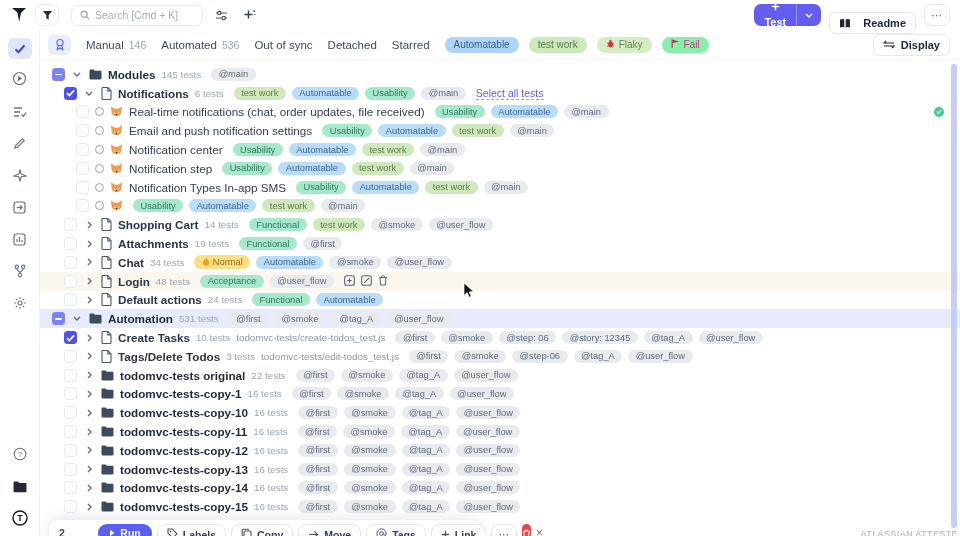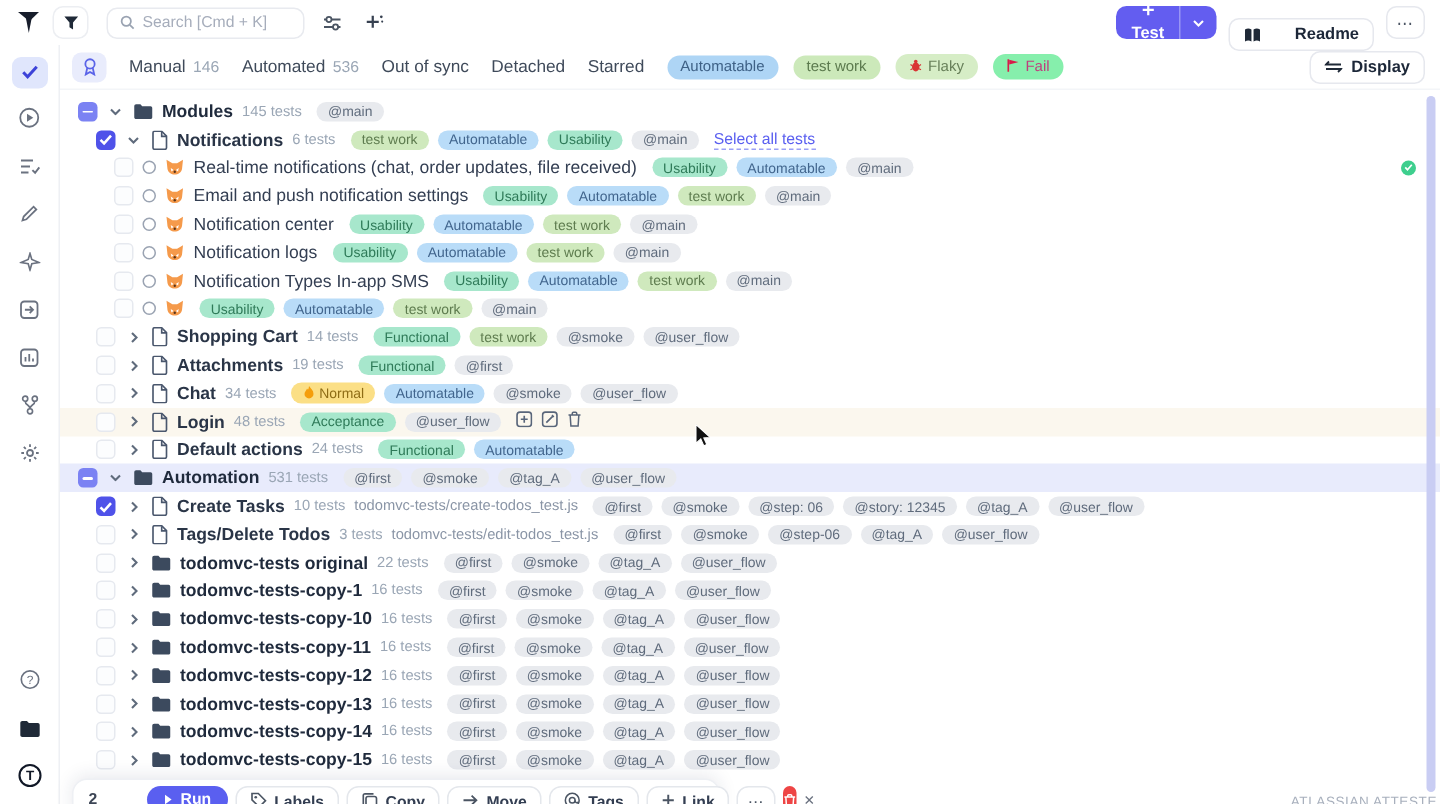"Readme" .btn-light { gap: 22px -> 12px }
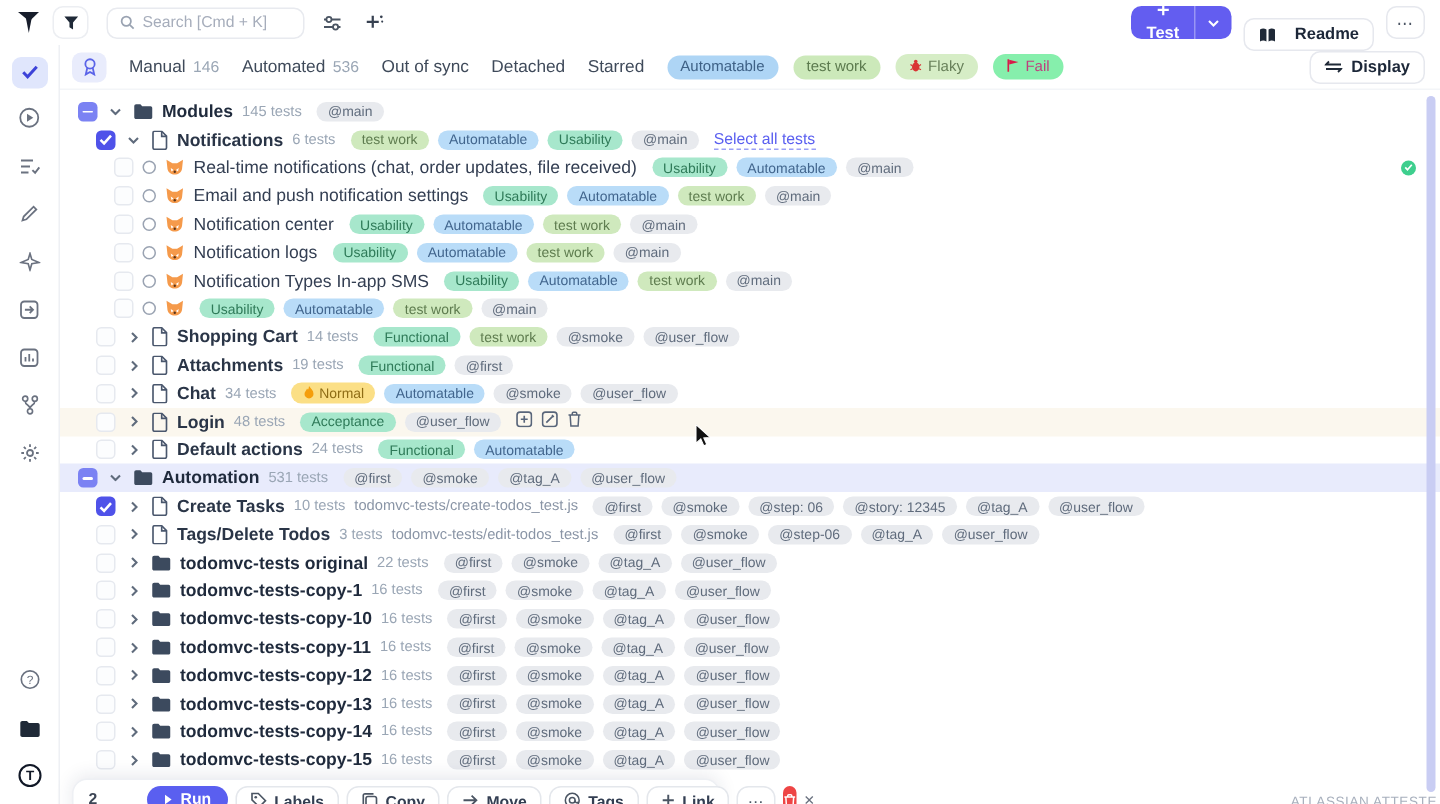"Notification logs" span.rname { text: logs -> step }
